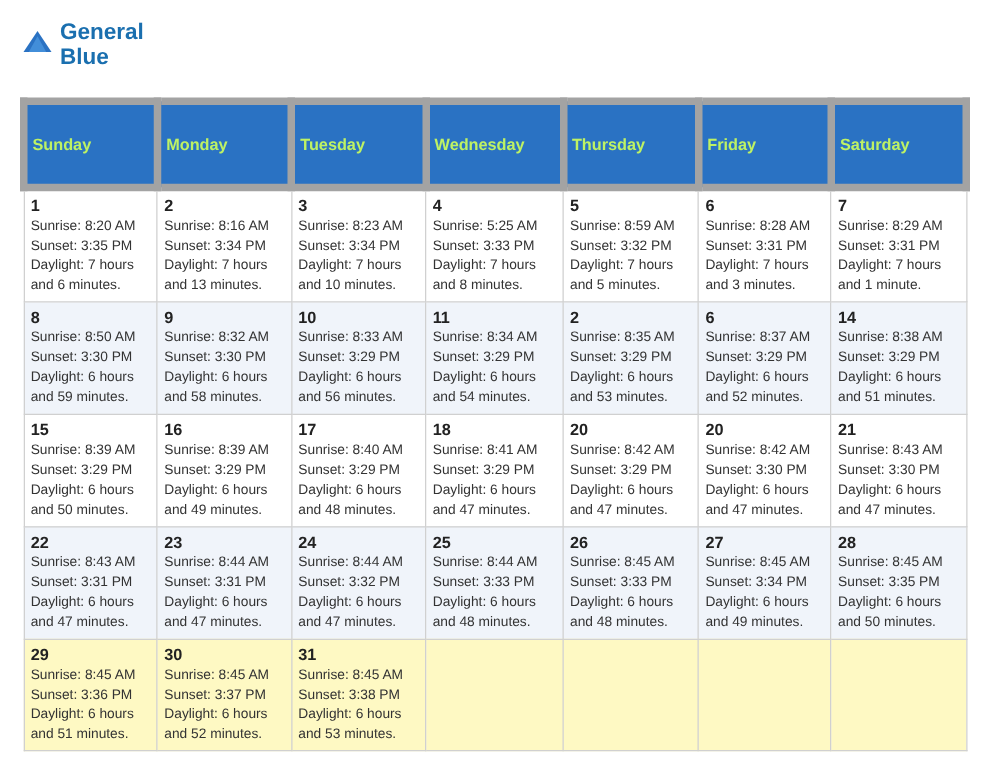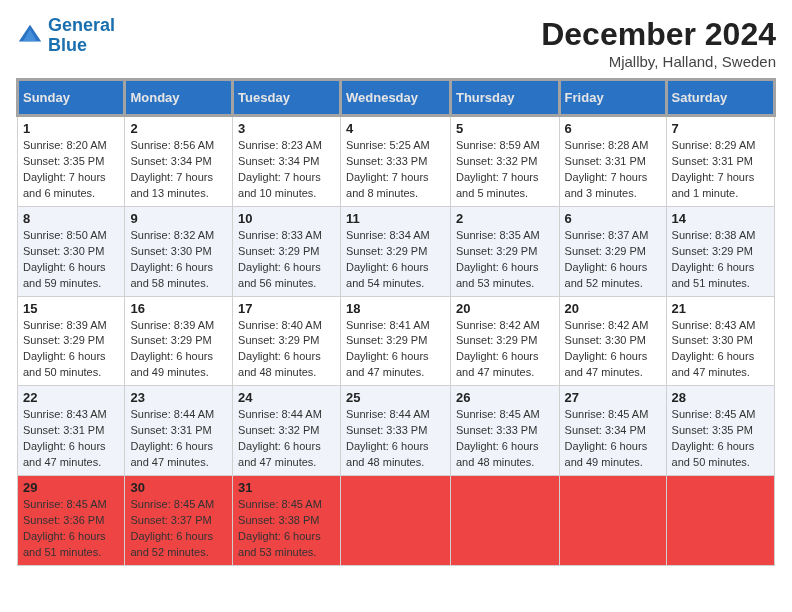"General" .header { justify-content: space-between -> none; margin-bottom: 8px -> 22px }
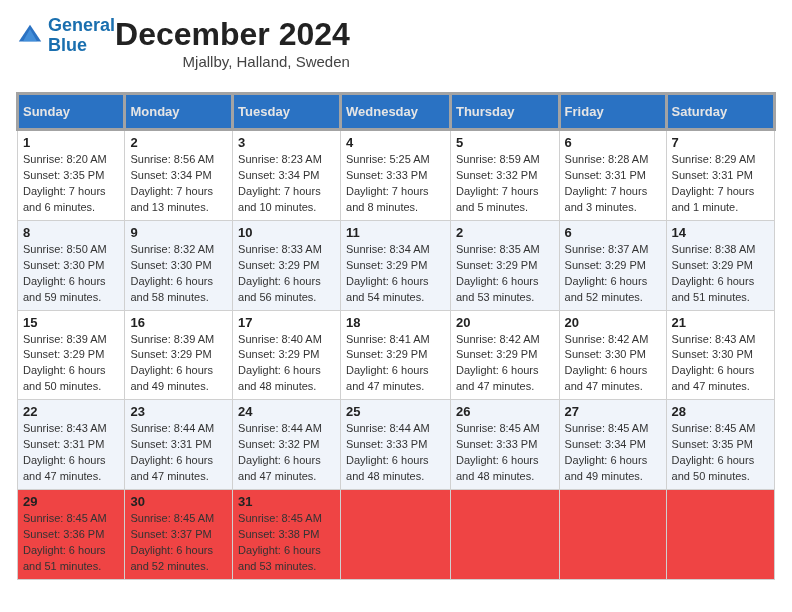"December 2024" div.title-block { html: <div> <div>December 2024</div> <div>Mjallby, Halland, Sweden</div> </div> -> none }
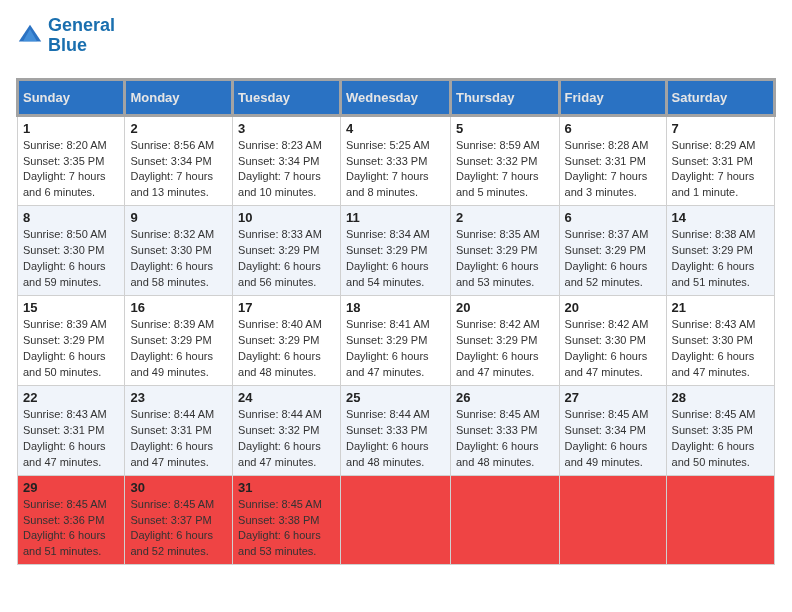"Sunday" .calendar th { border: 3px solid #a3a3a3 -> 6px solid #a3a3a3; color: #e5e5e5 -> #bef264; padding: 9px 4px -> 24px 4px }
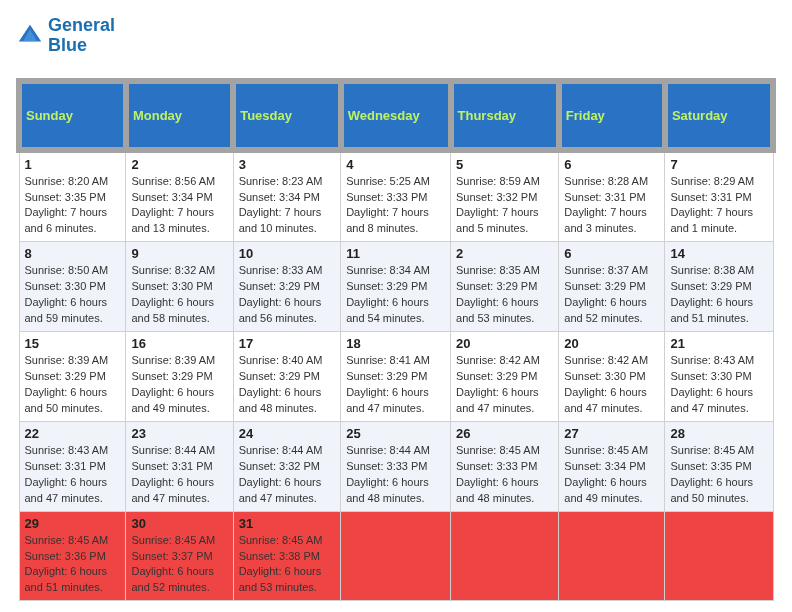"Sunrise: 8:56 AM" span { text: 8:56 -> 8:16 }
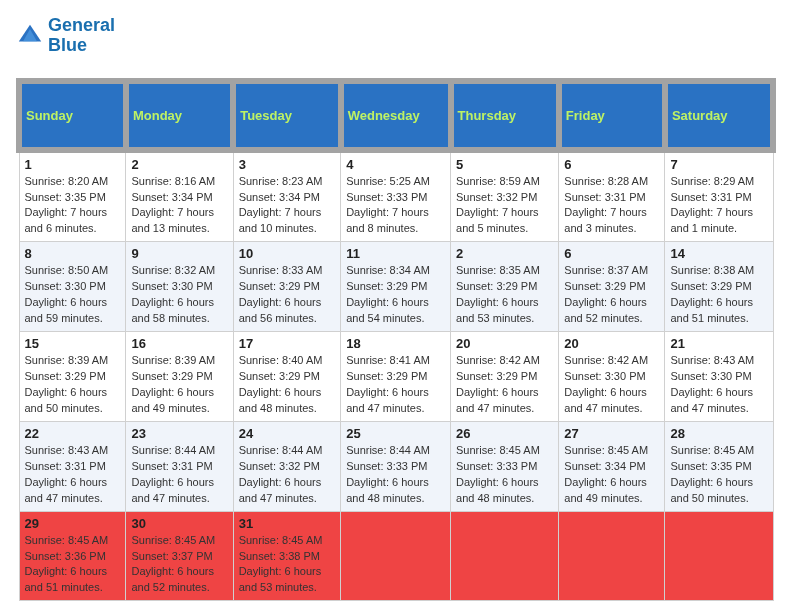"29" .last-row td { background: #ef4444 -> #fef9c3 }
